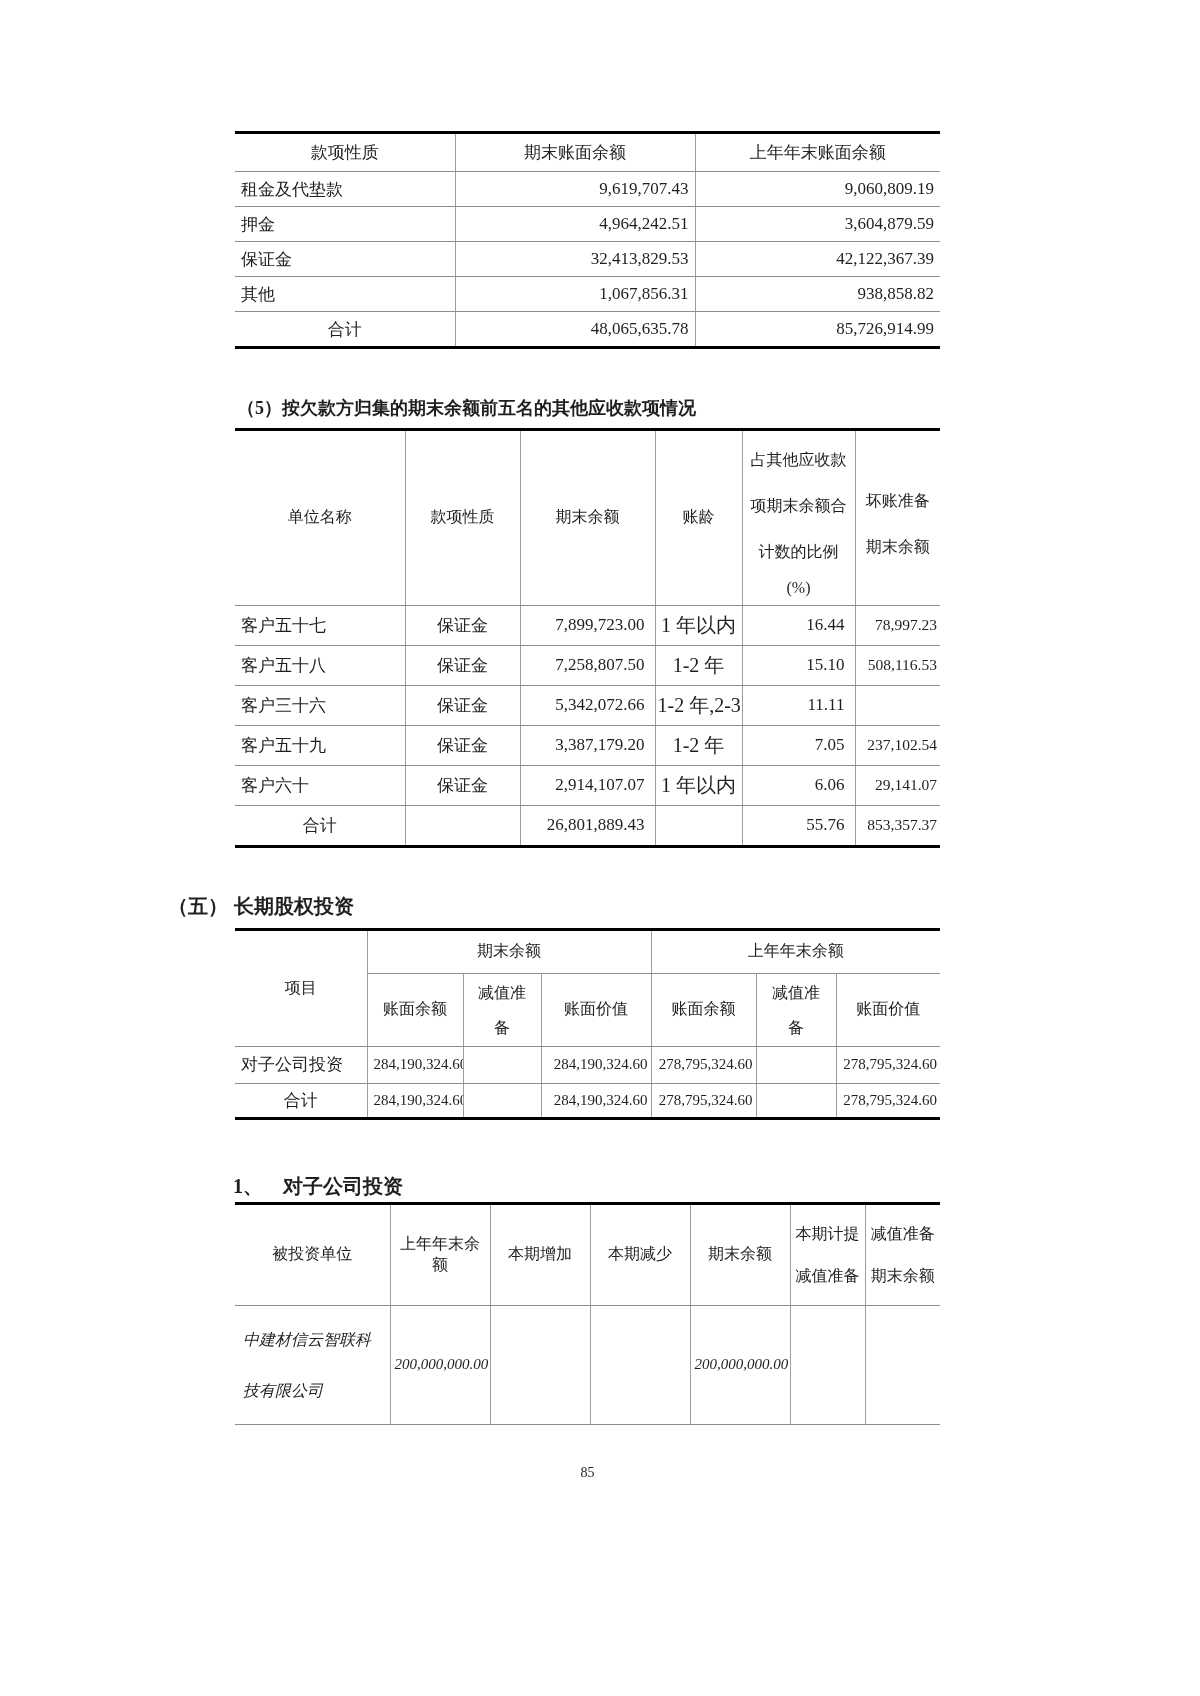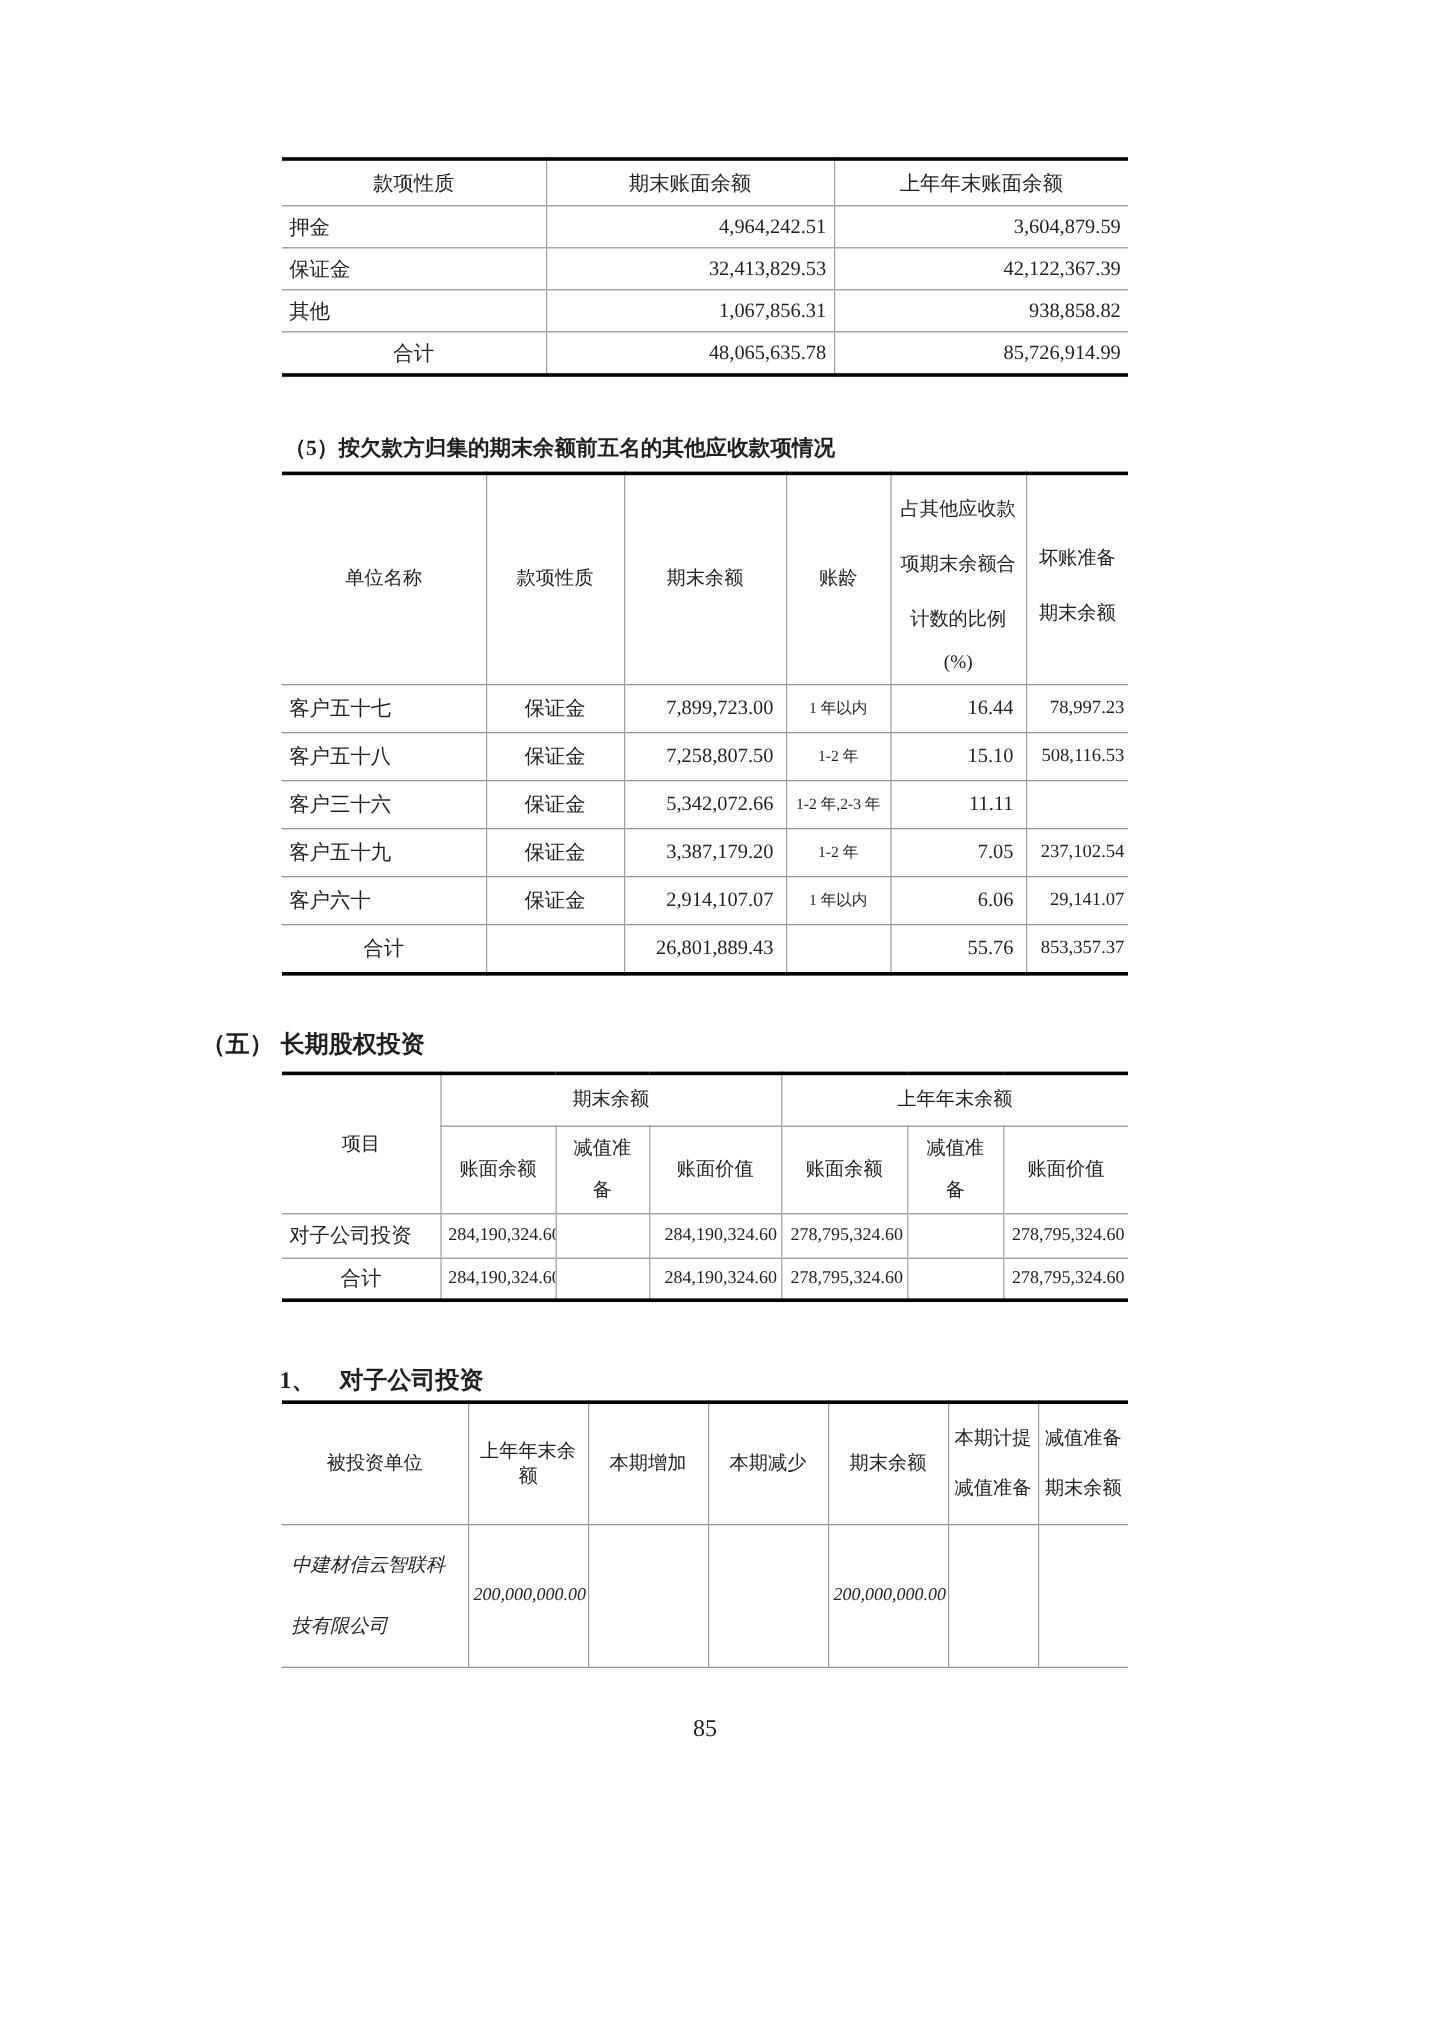"租金及代垫款" tr { html: none -> <tr> <td>租金及代垫款</td> <td>9,619,707.43</td> <td>9,060,809.19</td> </tr> }
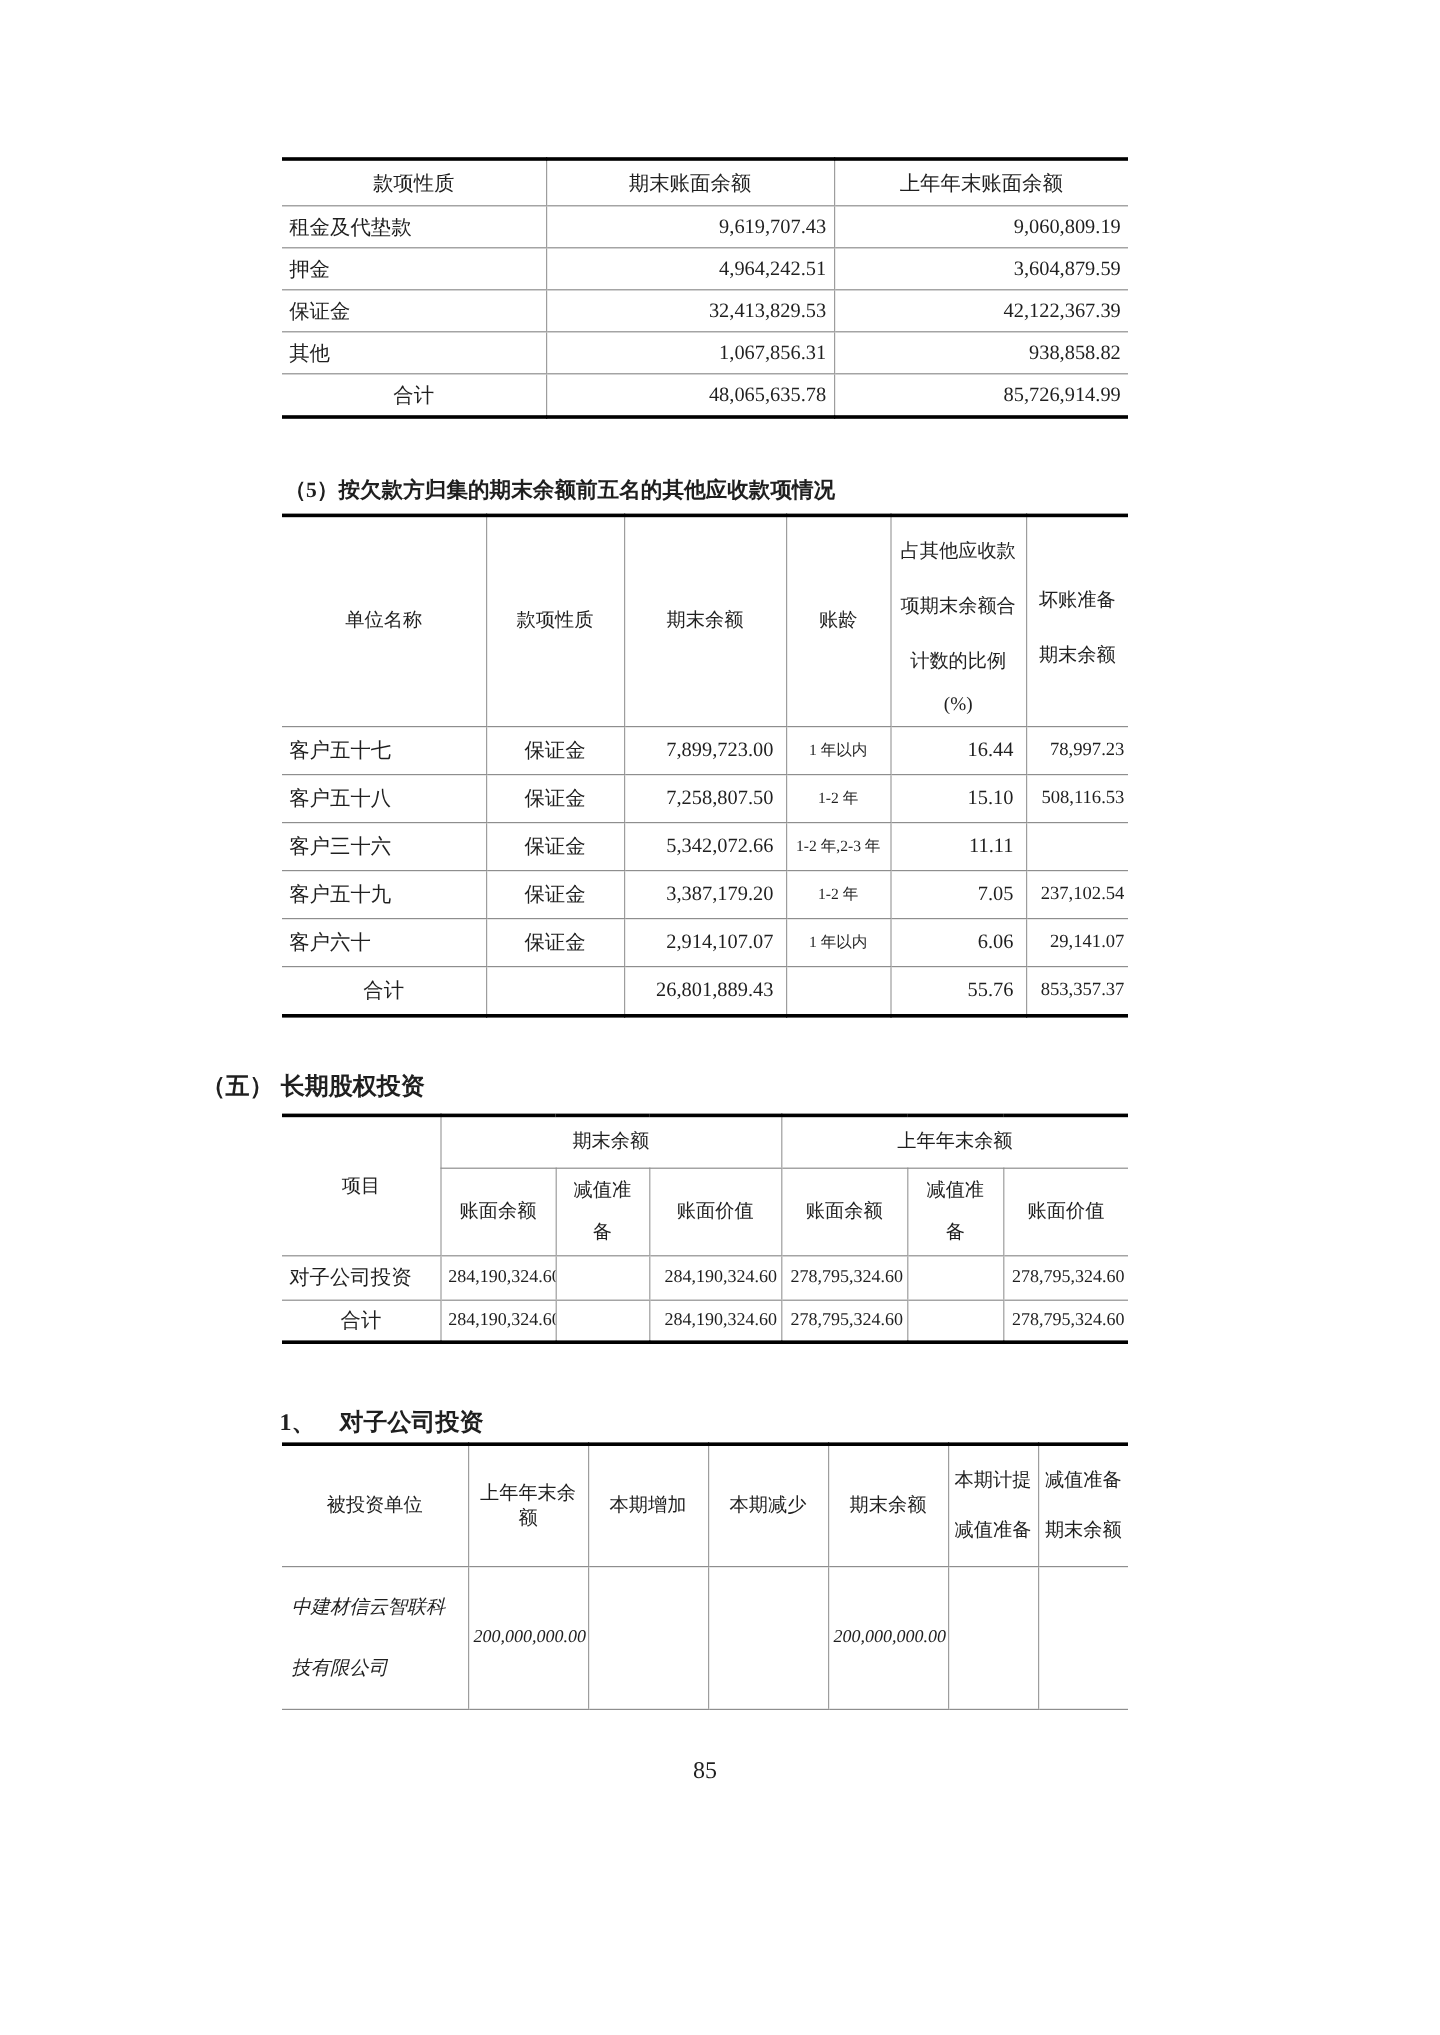"1 年以内" .t2 .aging { font-size: 13px -> 20px }
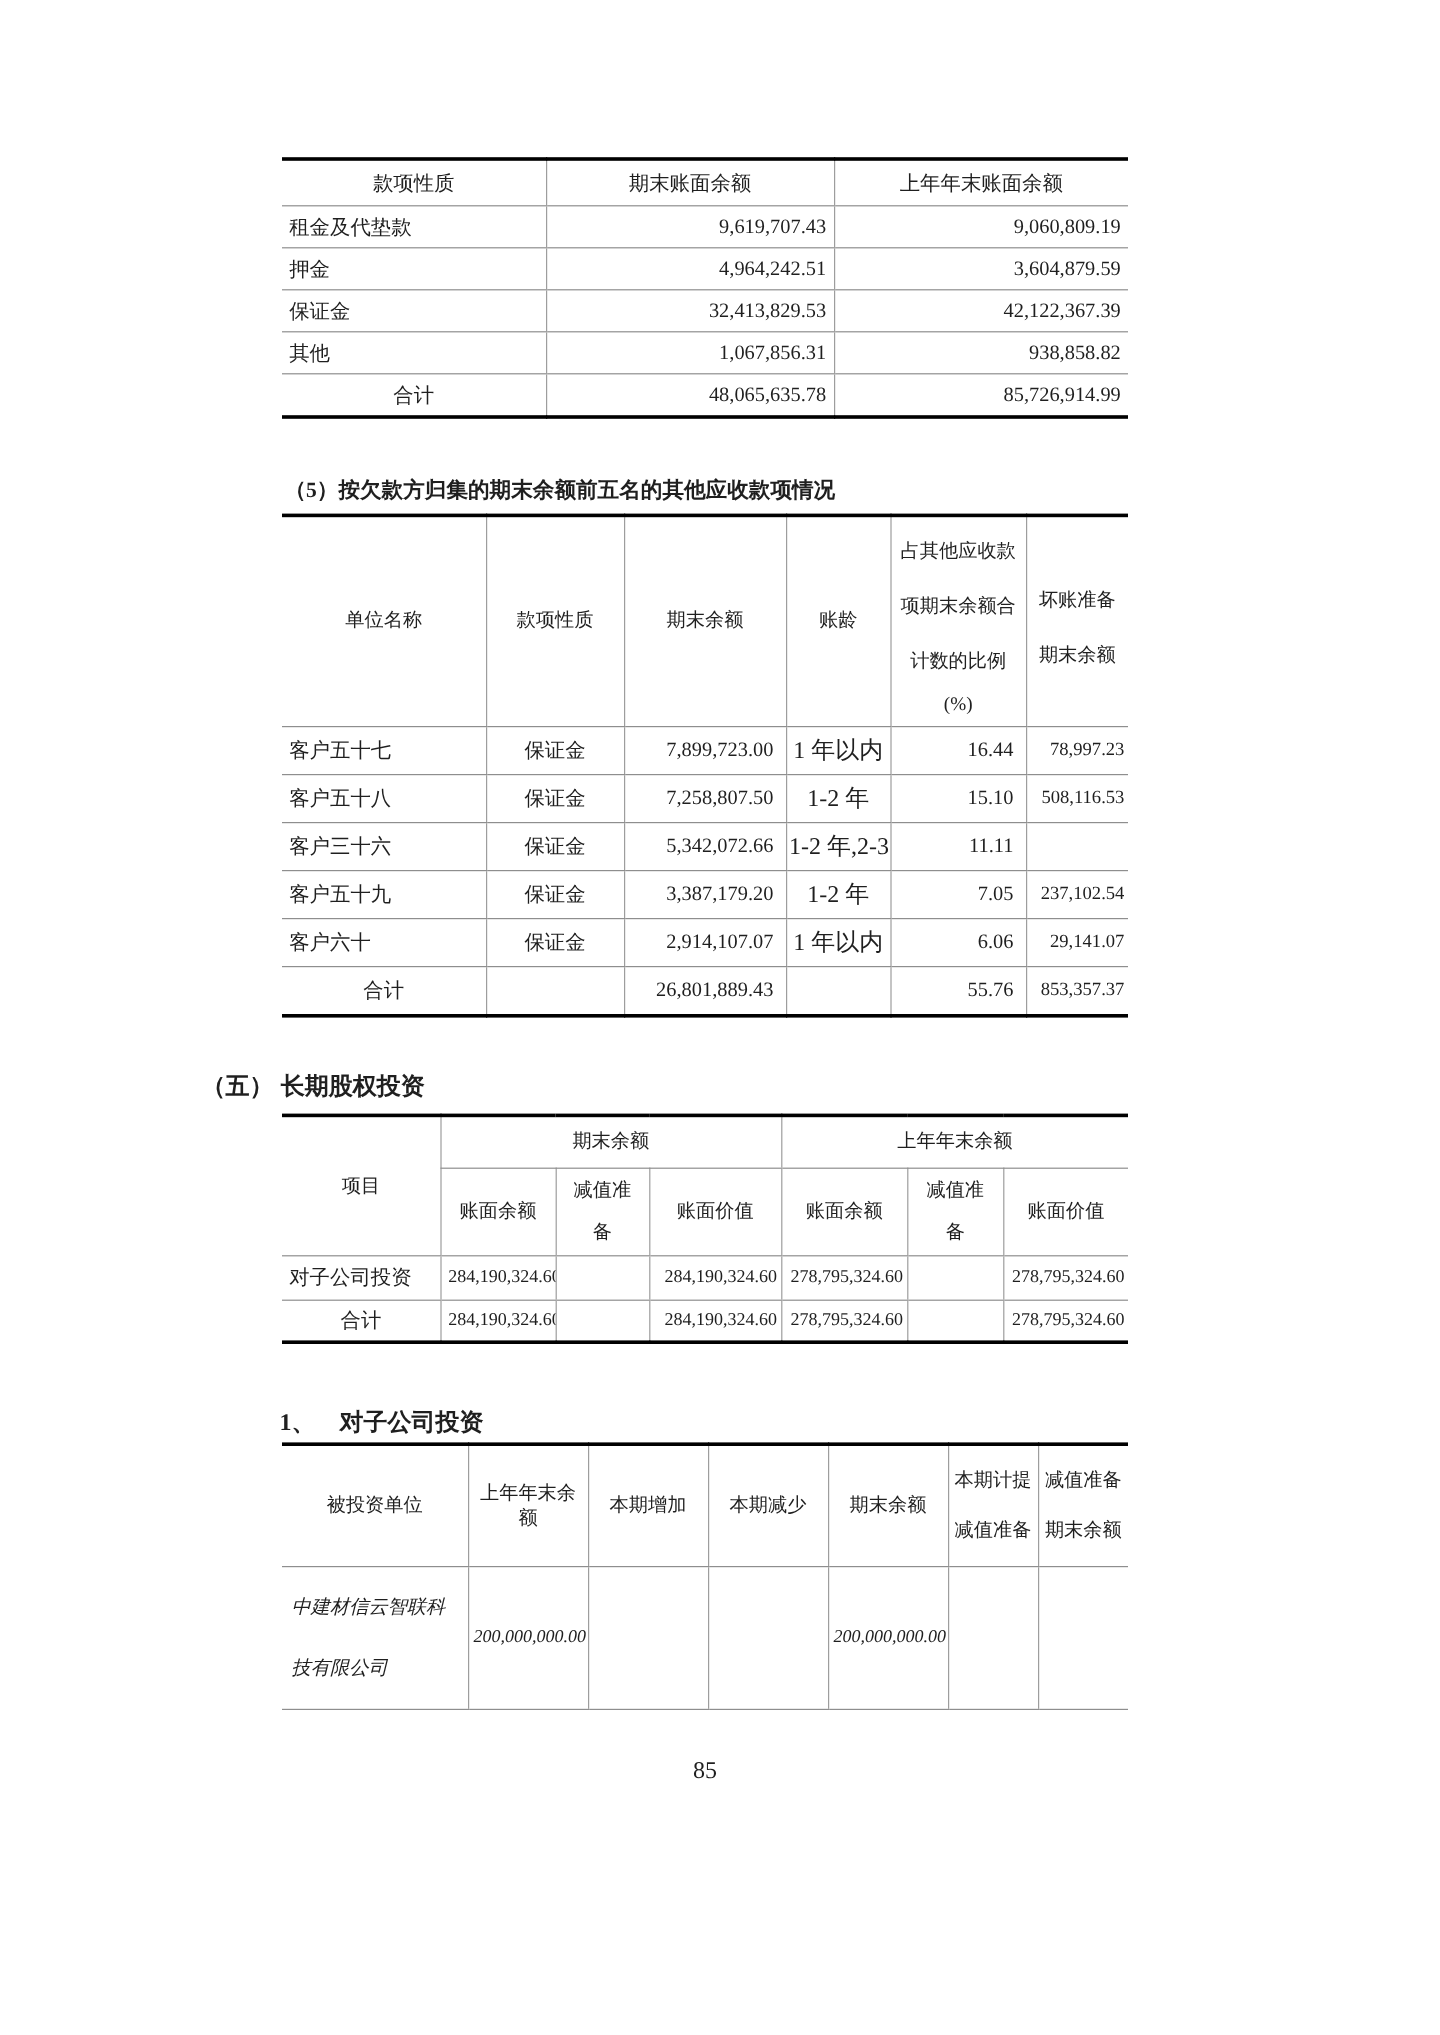"85" .pageno { font-size: 20px -> 14px }
